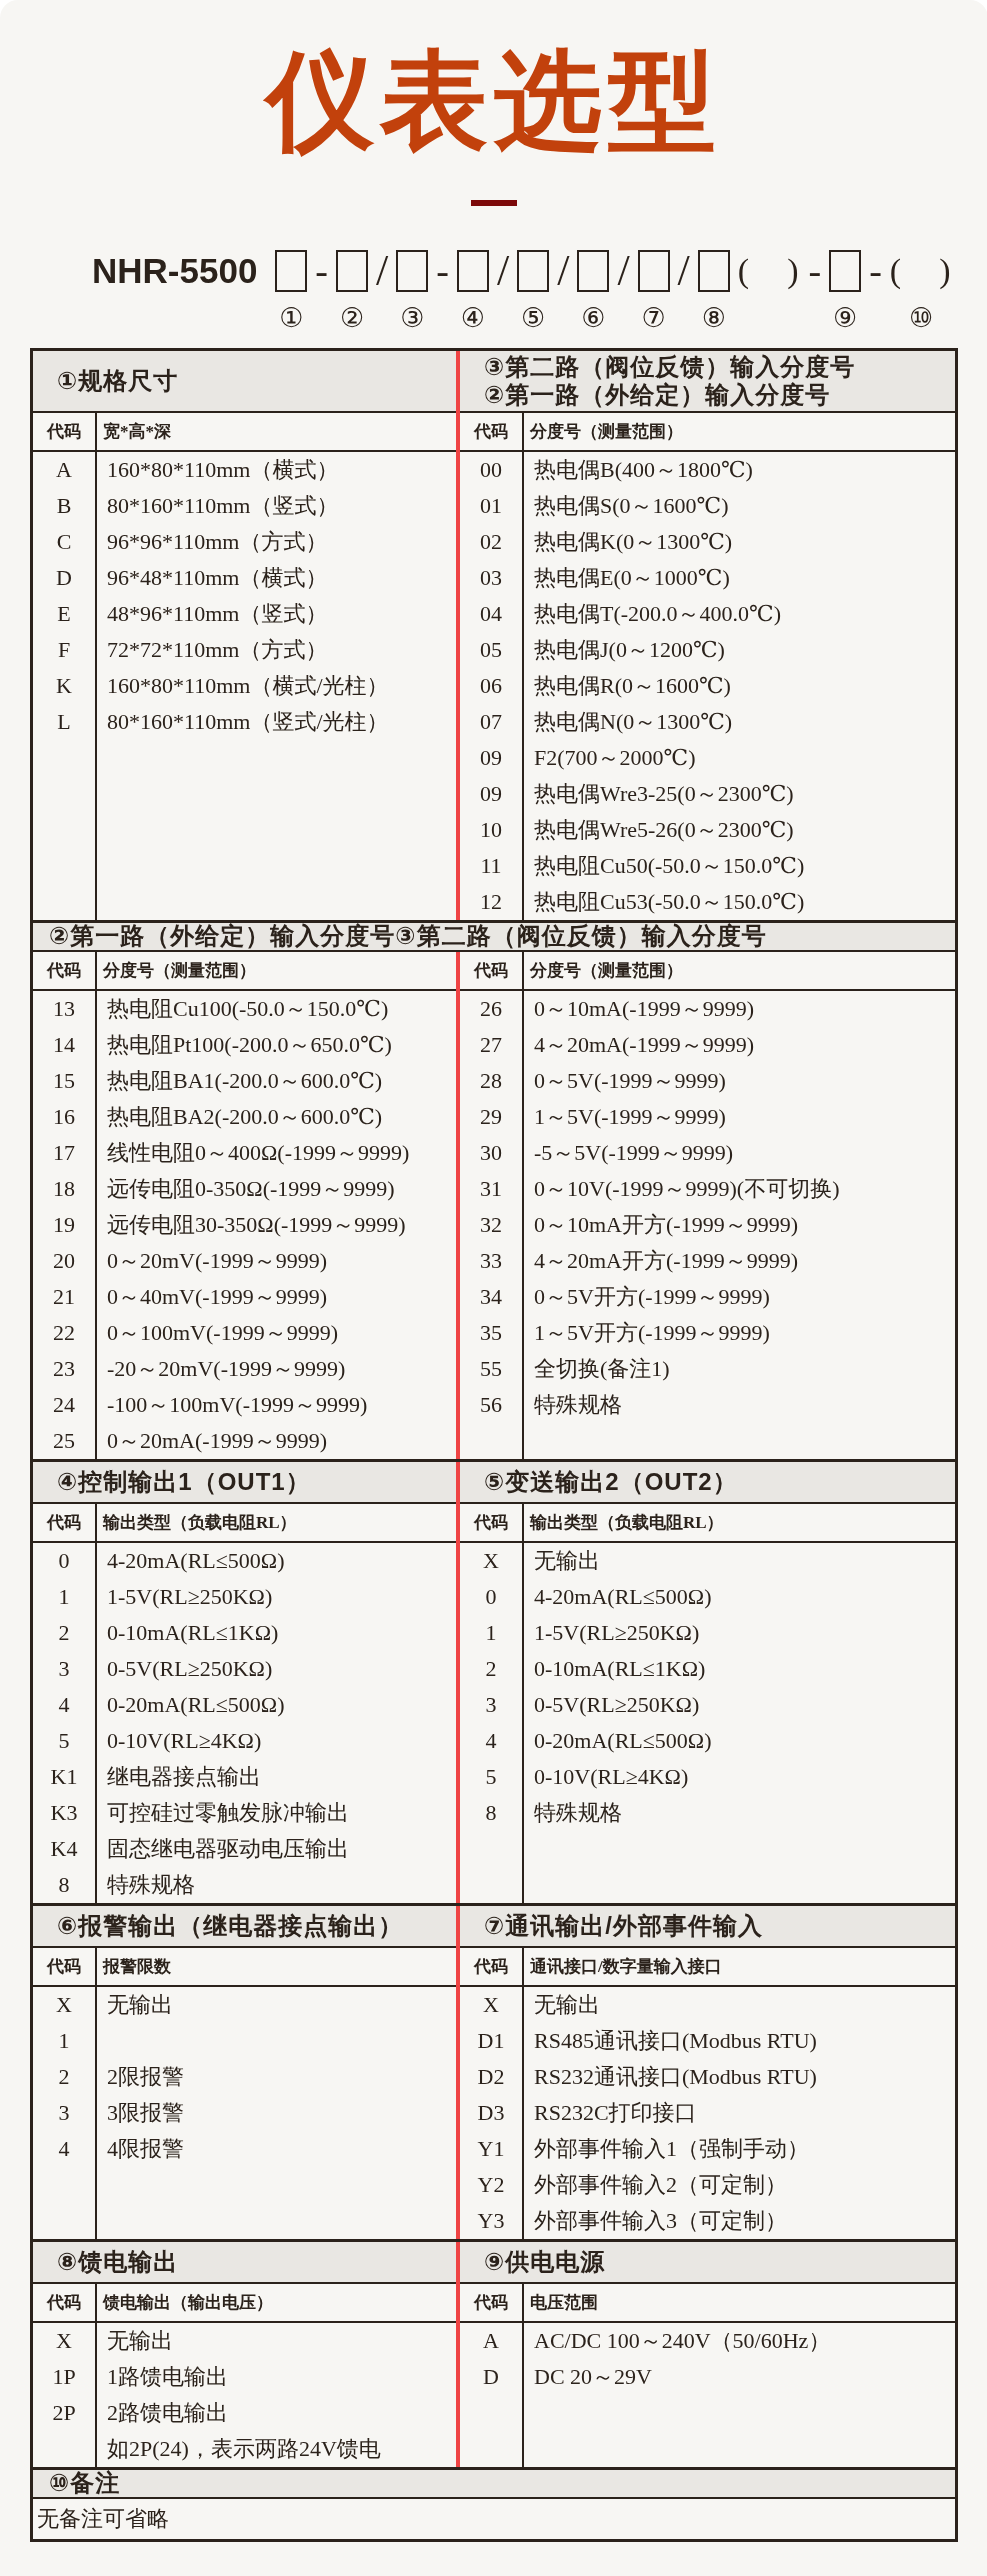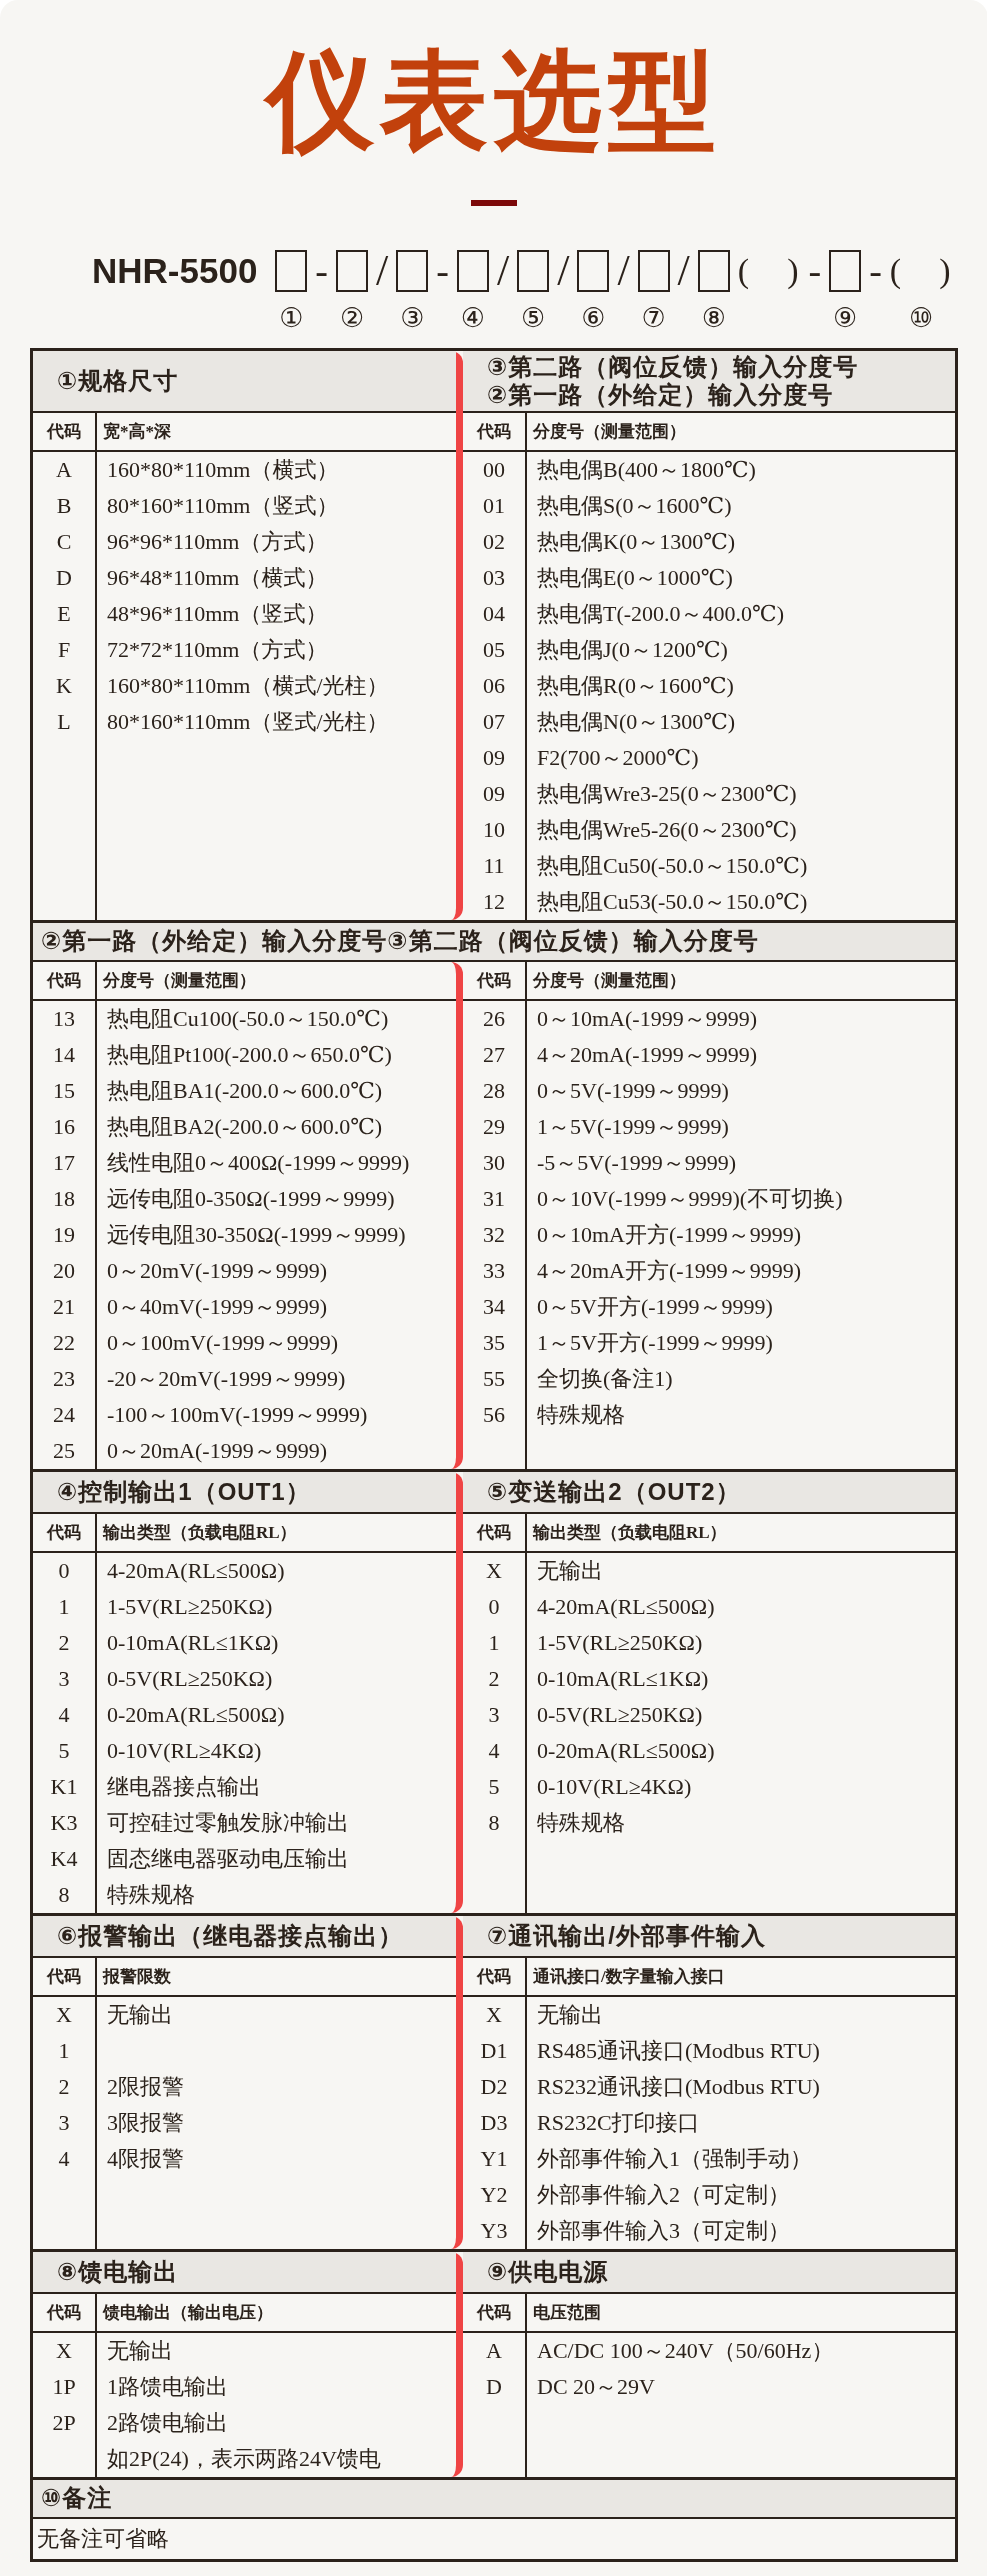"①规格尺寸" .half.left { border-radius: 12px -> none; border-right: 7px solid #ef4444 -> 4px solid #ef4444 }
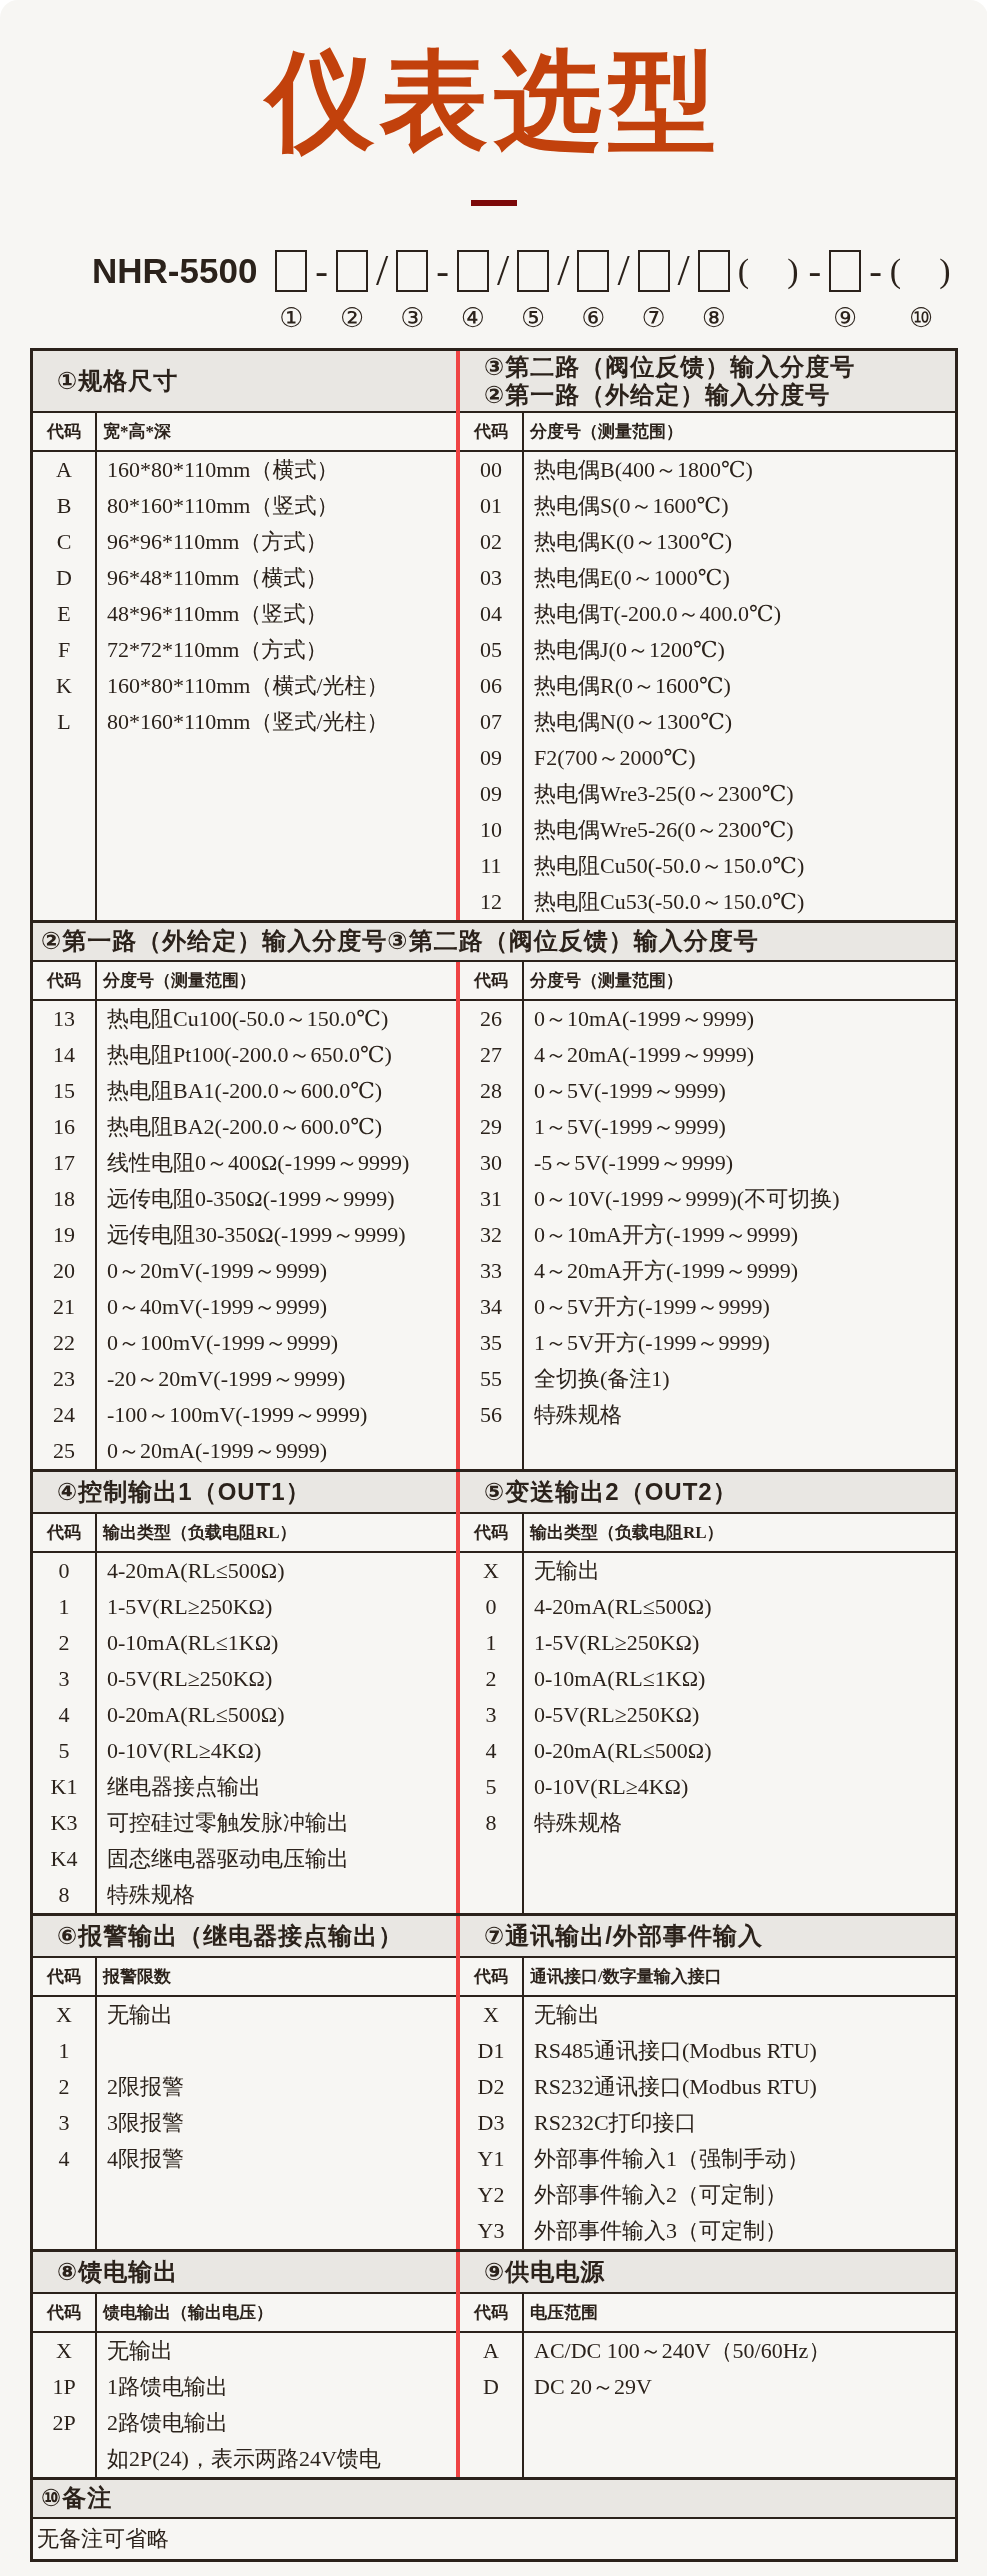"②第一路（外给定）输入分度号③第二路（阀位反馈）输入分度号" .fullhead { height: 42px -> 32px; padding-left: 8px -> 16px }
